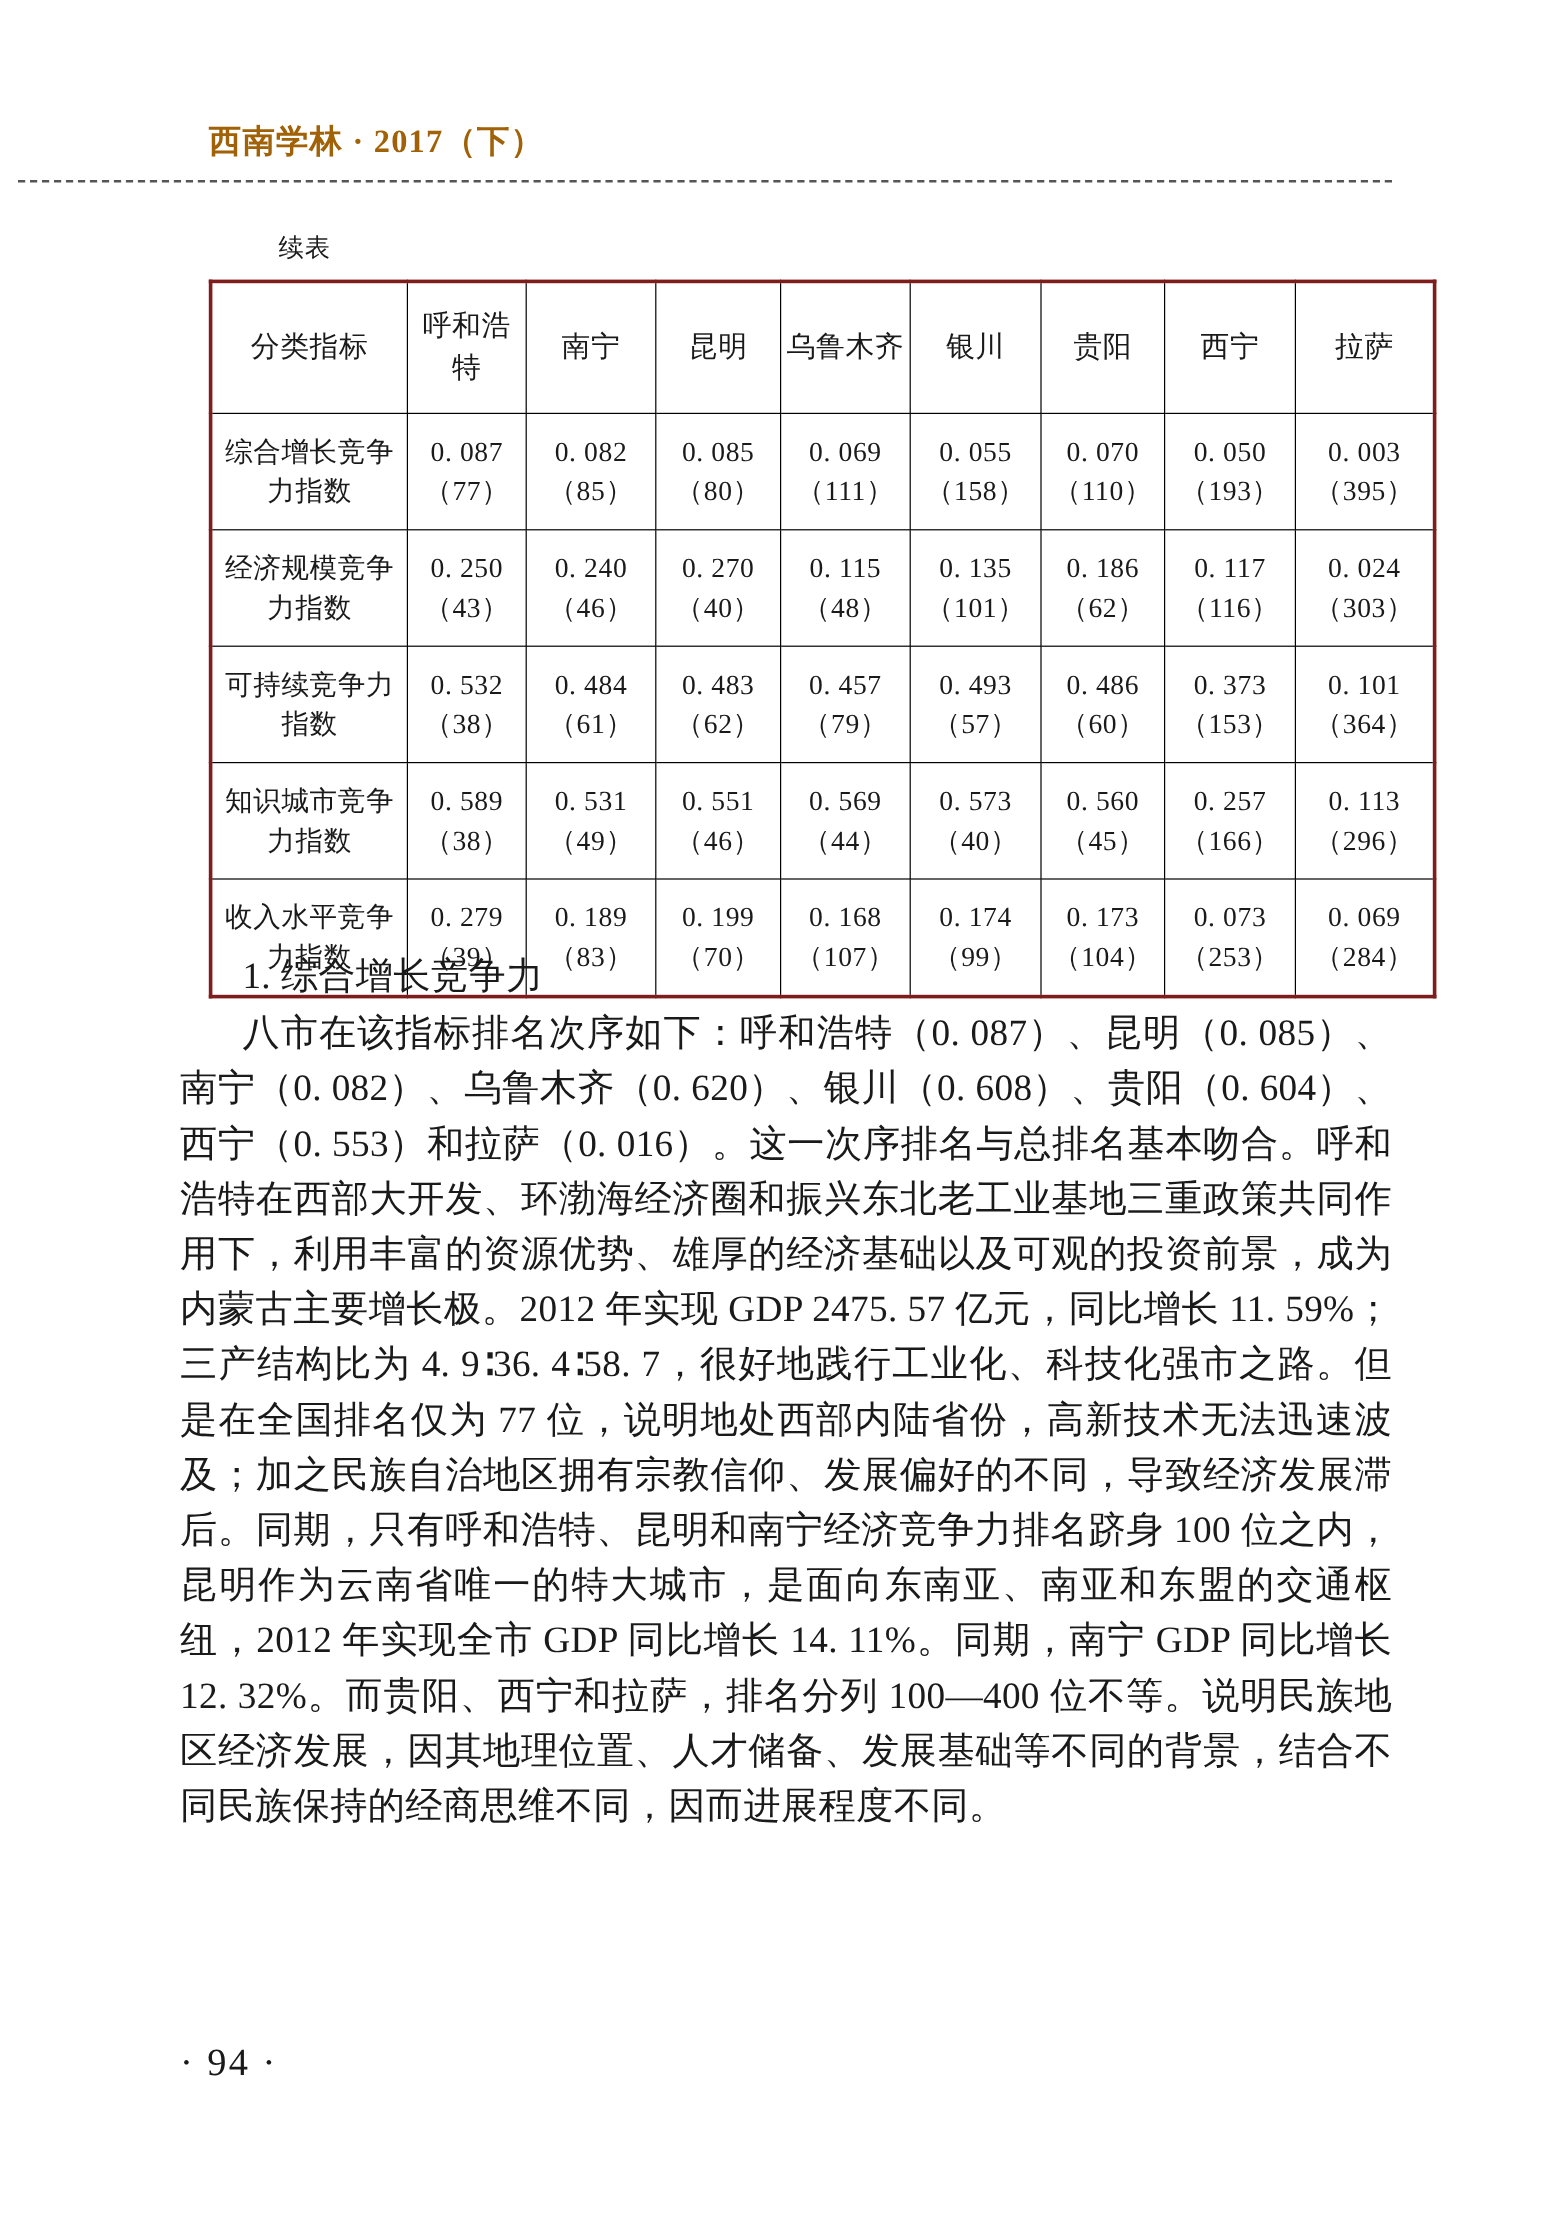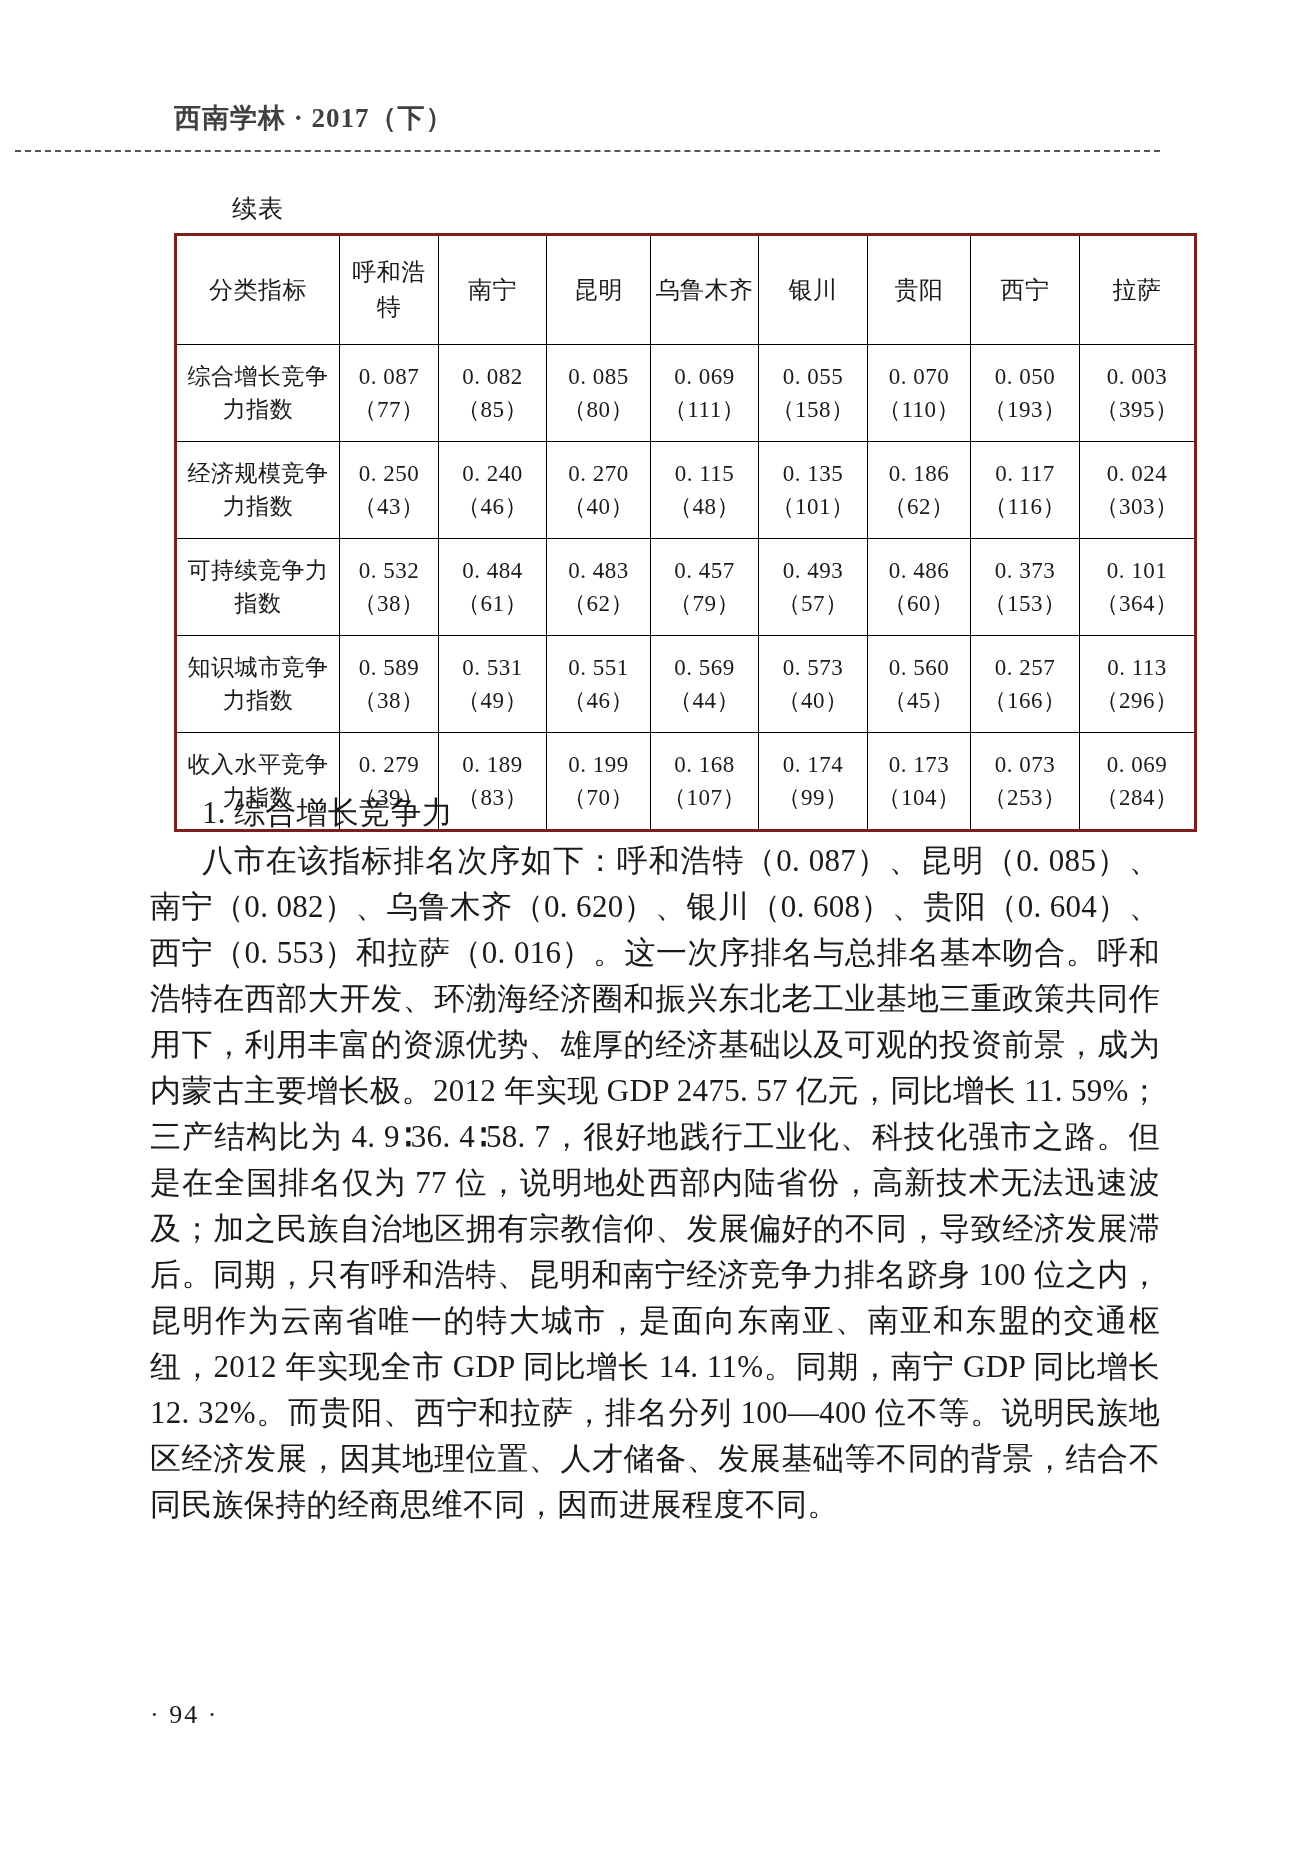"西南学林 · 2017（下）" .header-title { color: #404040 -> #a16207 }
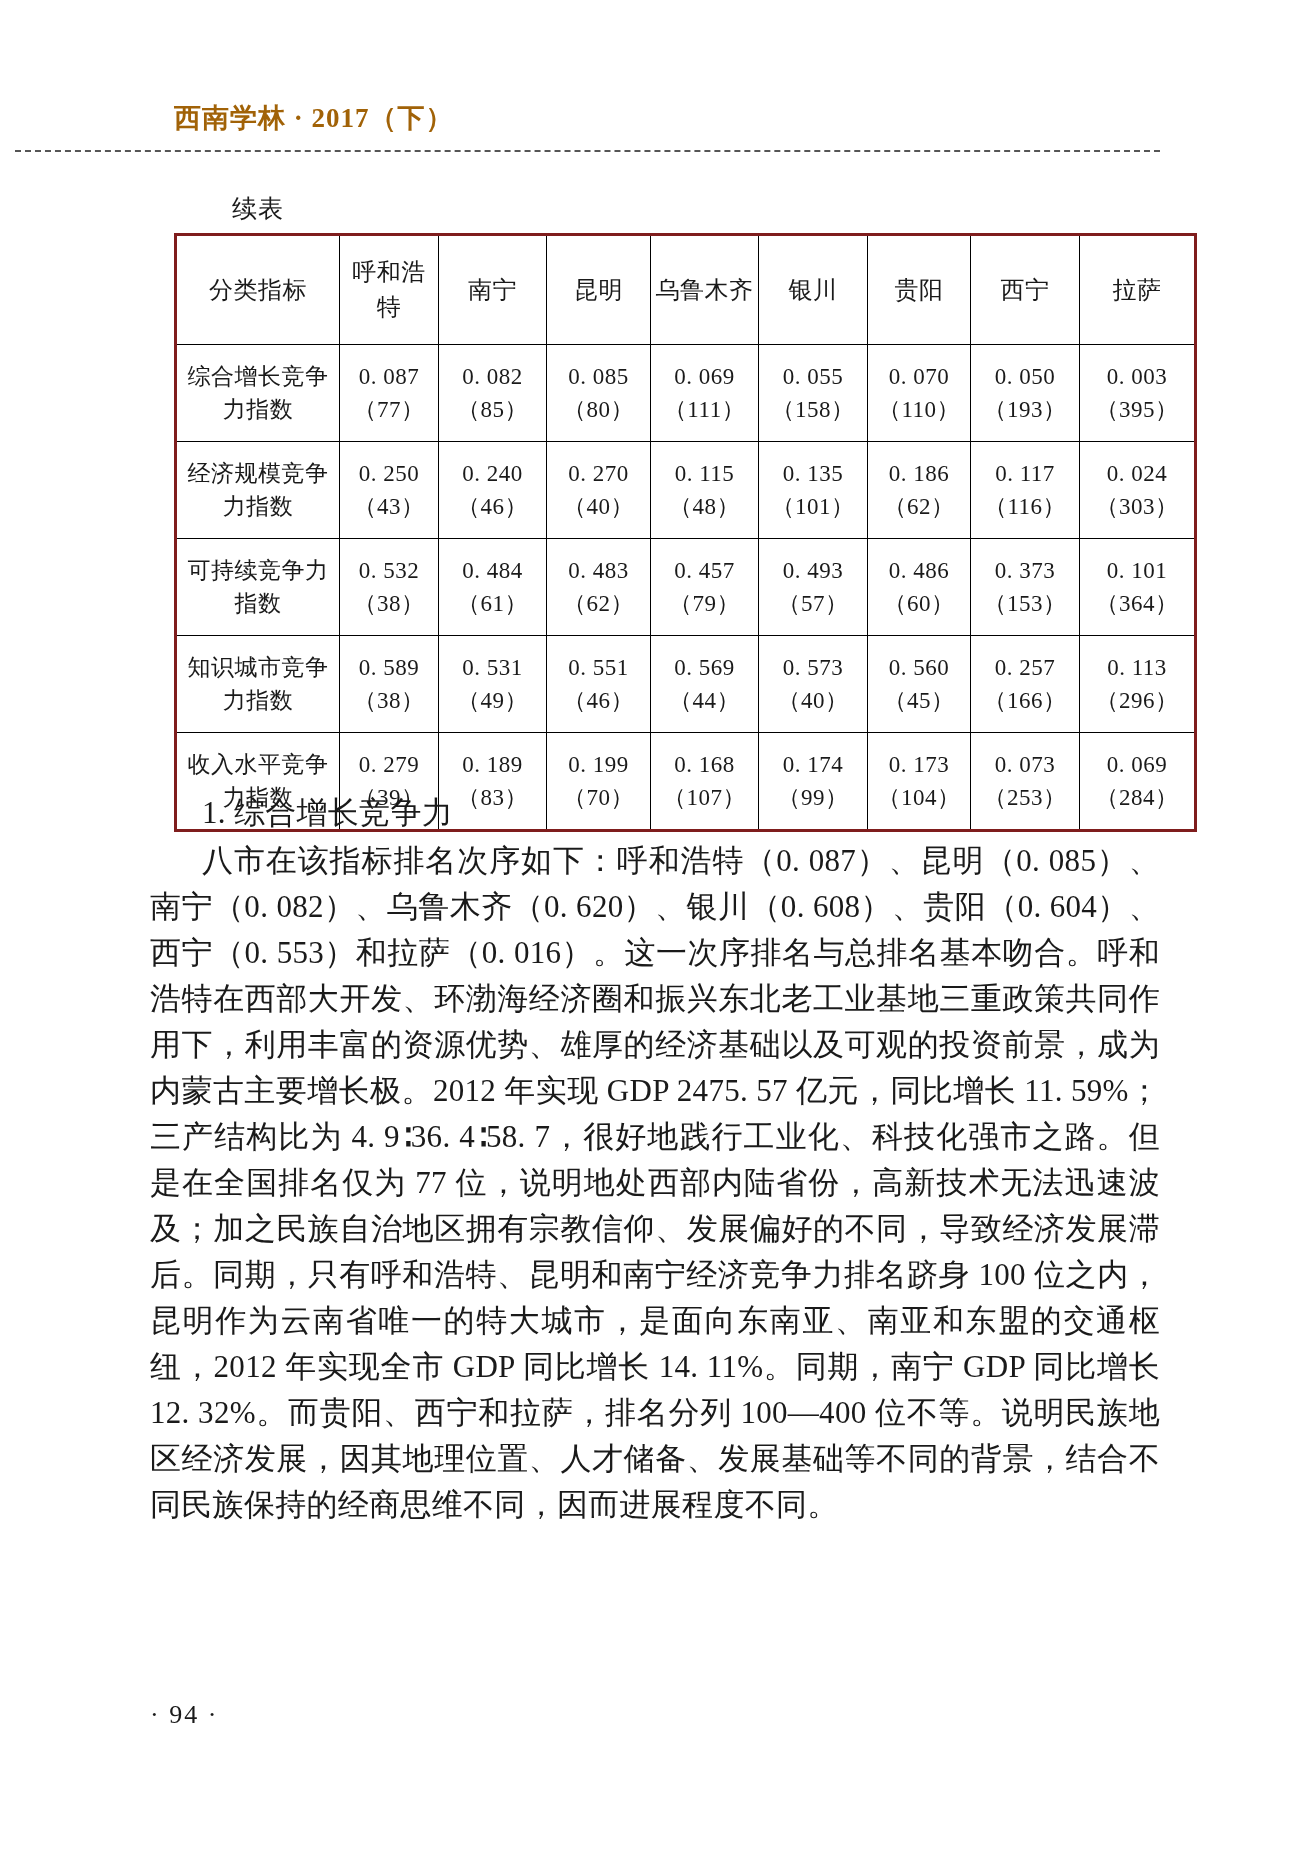"续表" .table-caption { font-size: 25px -> 21px }
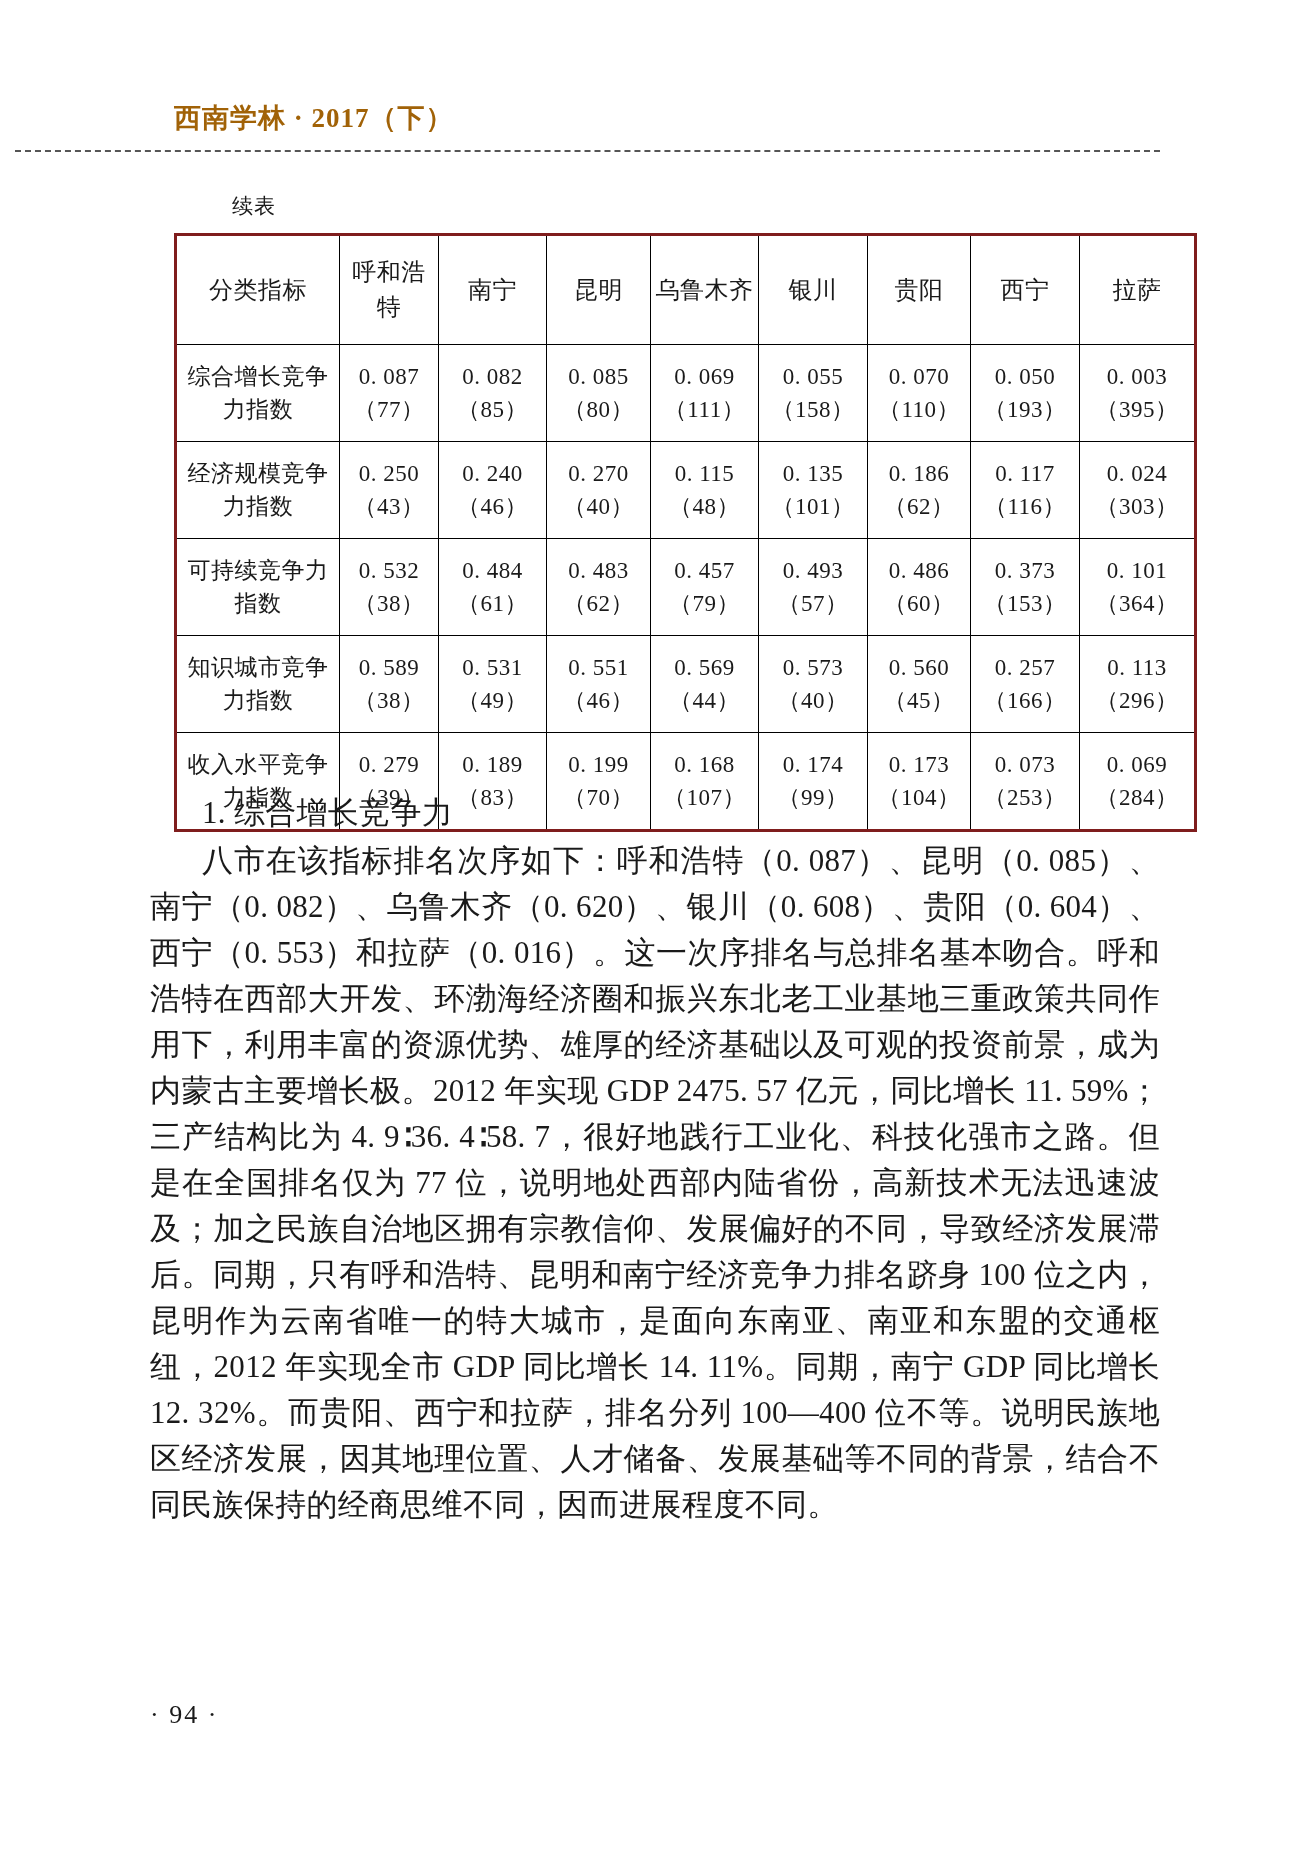"· 94 ·" .folio { font-size: 26px -> 32px }
